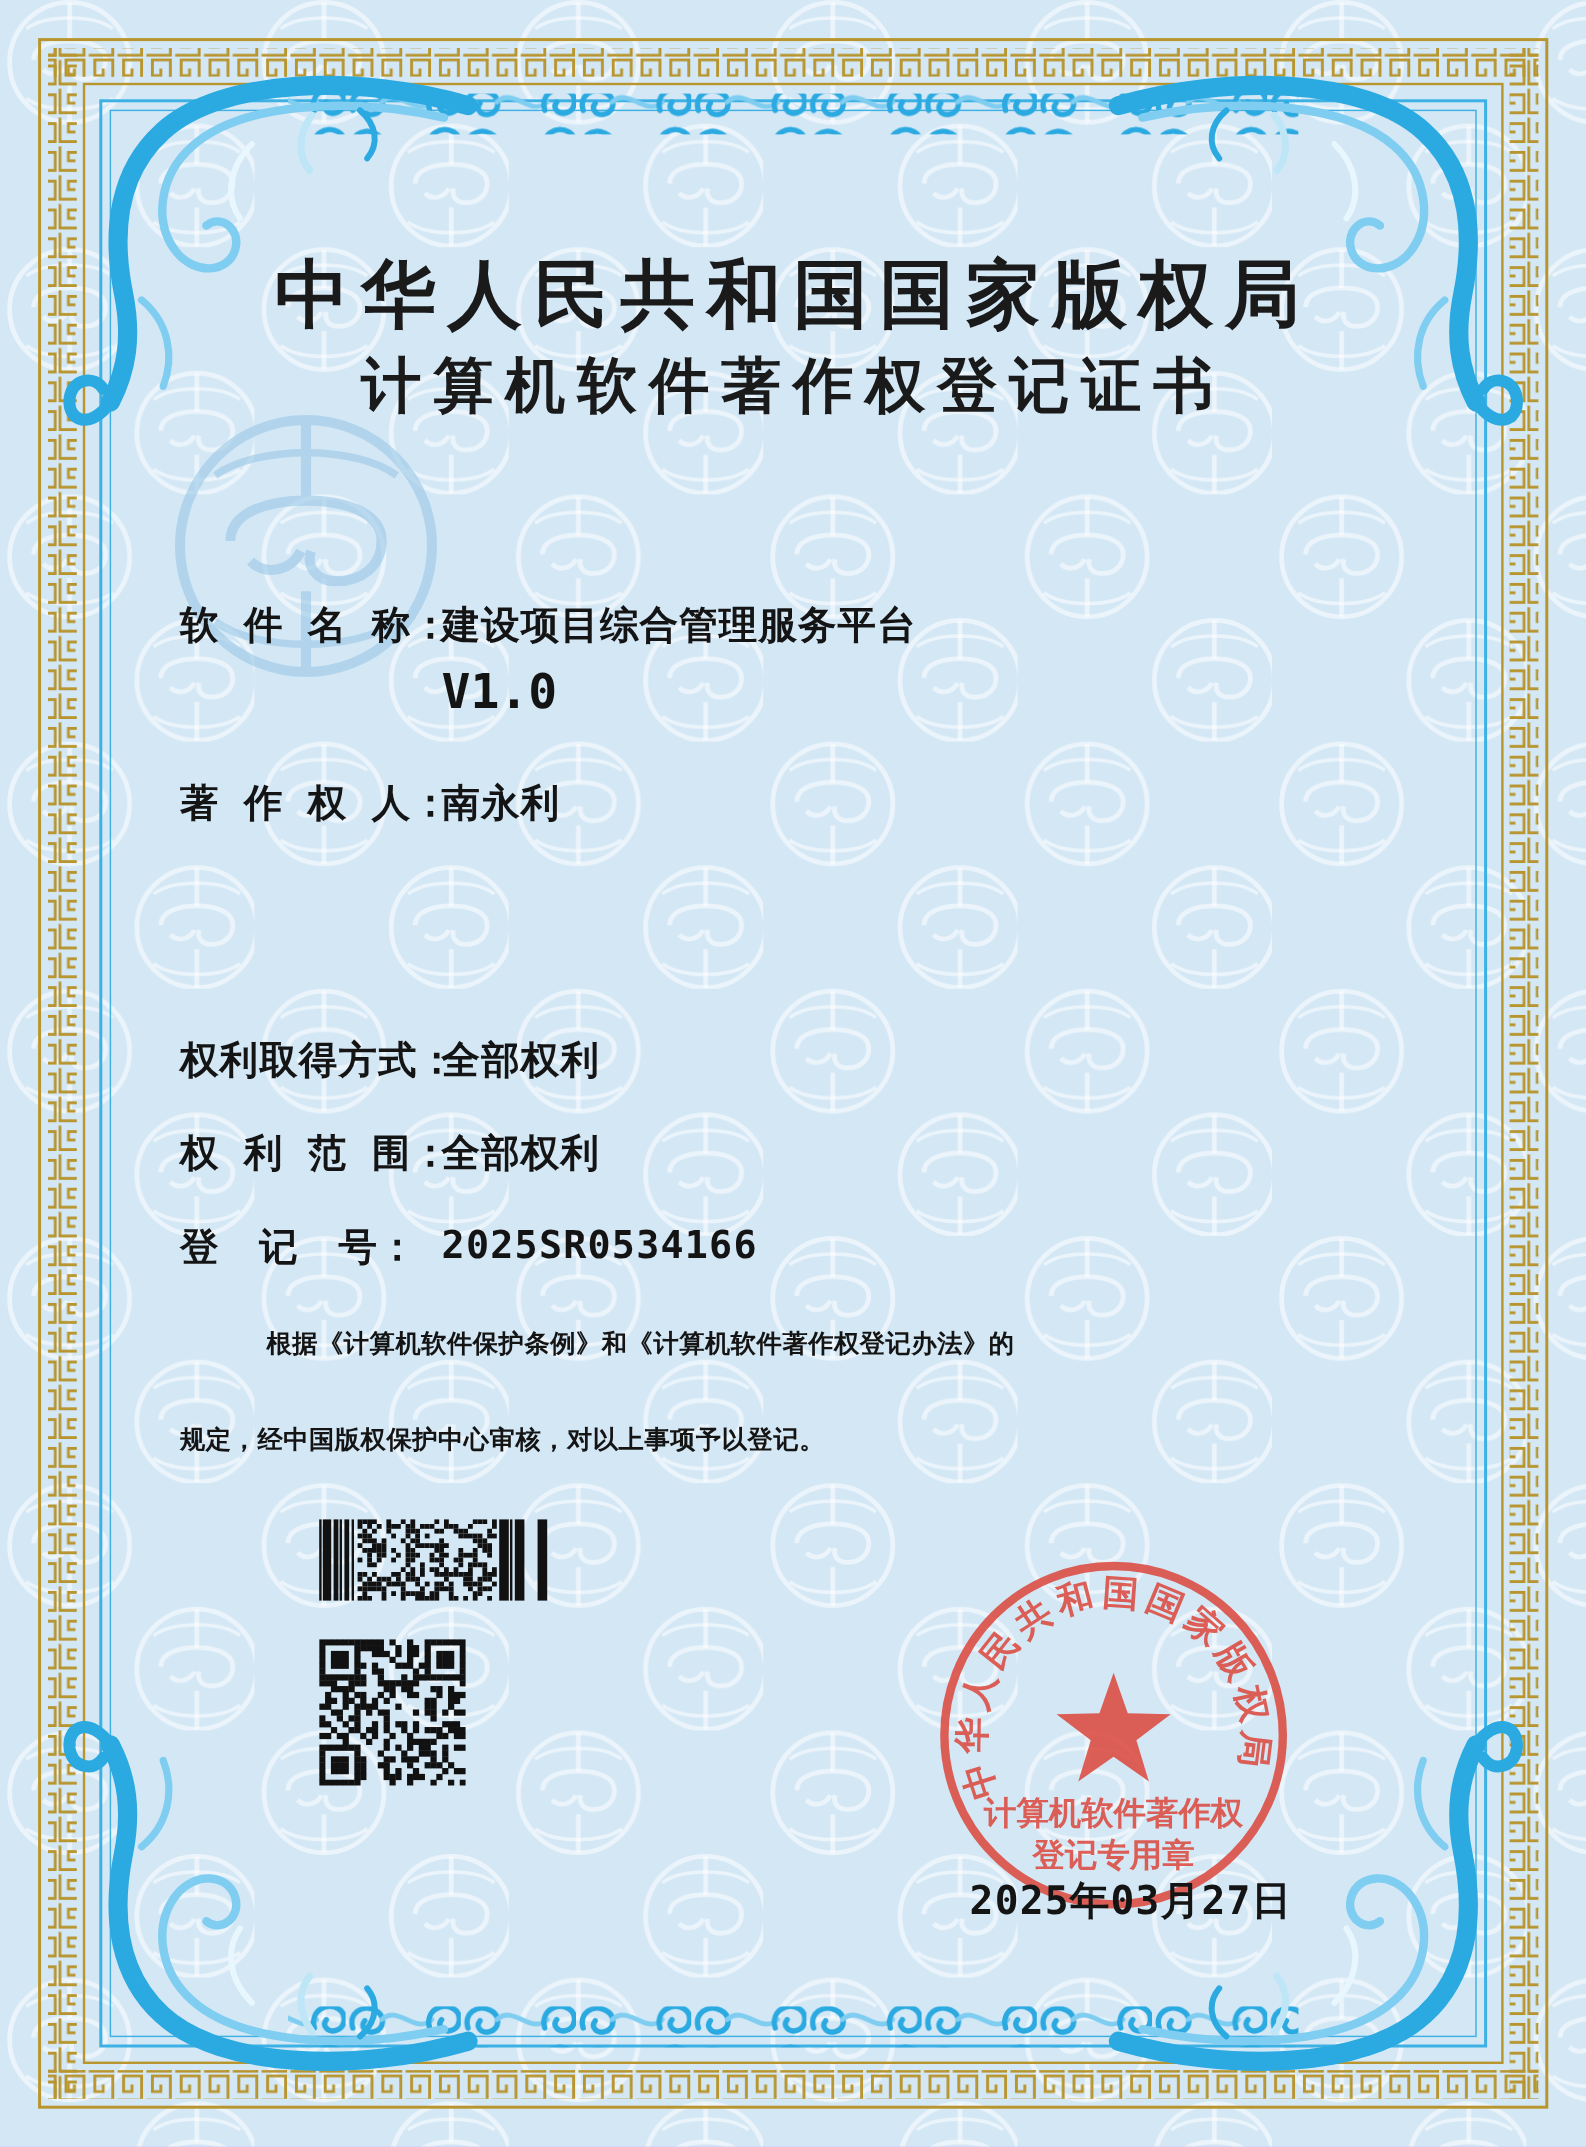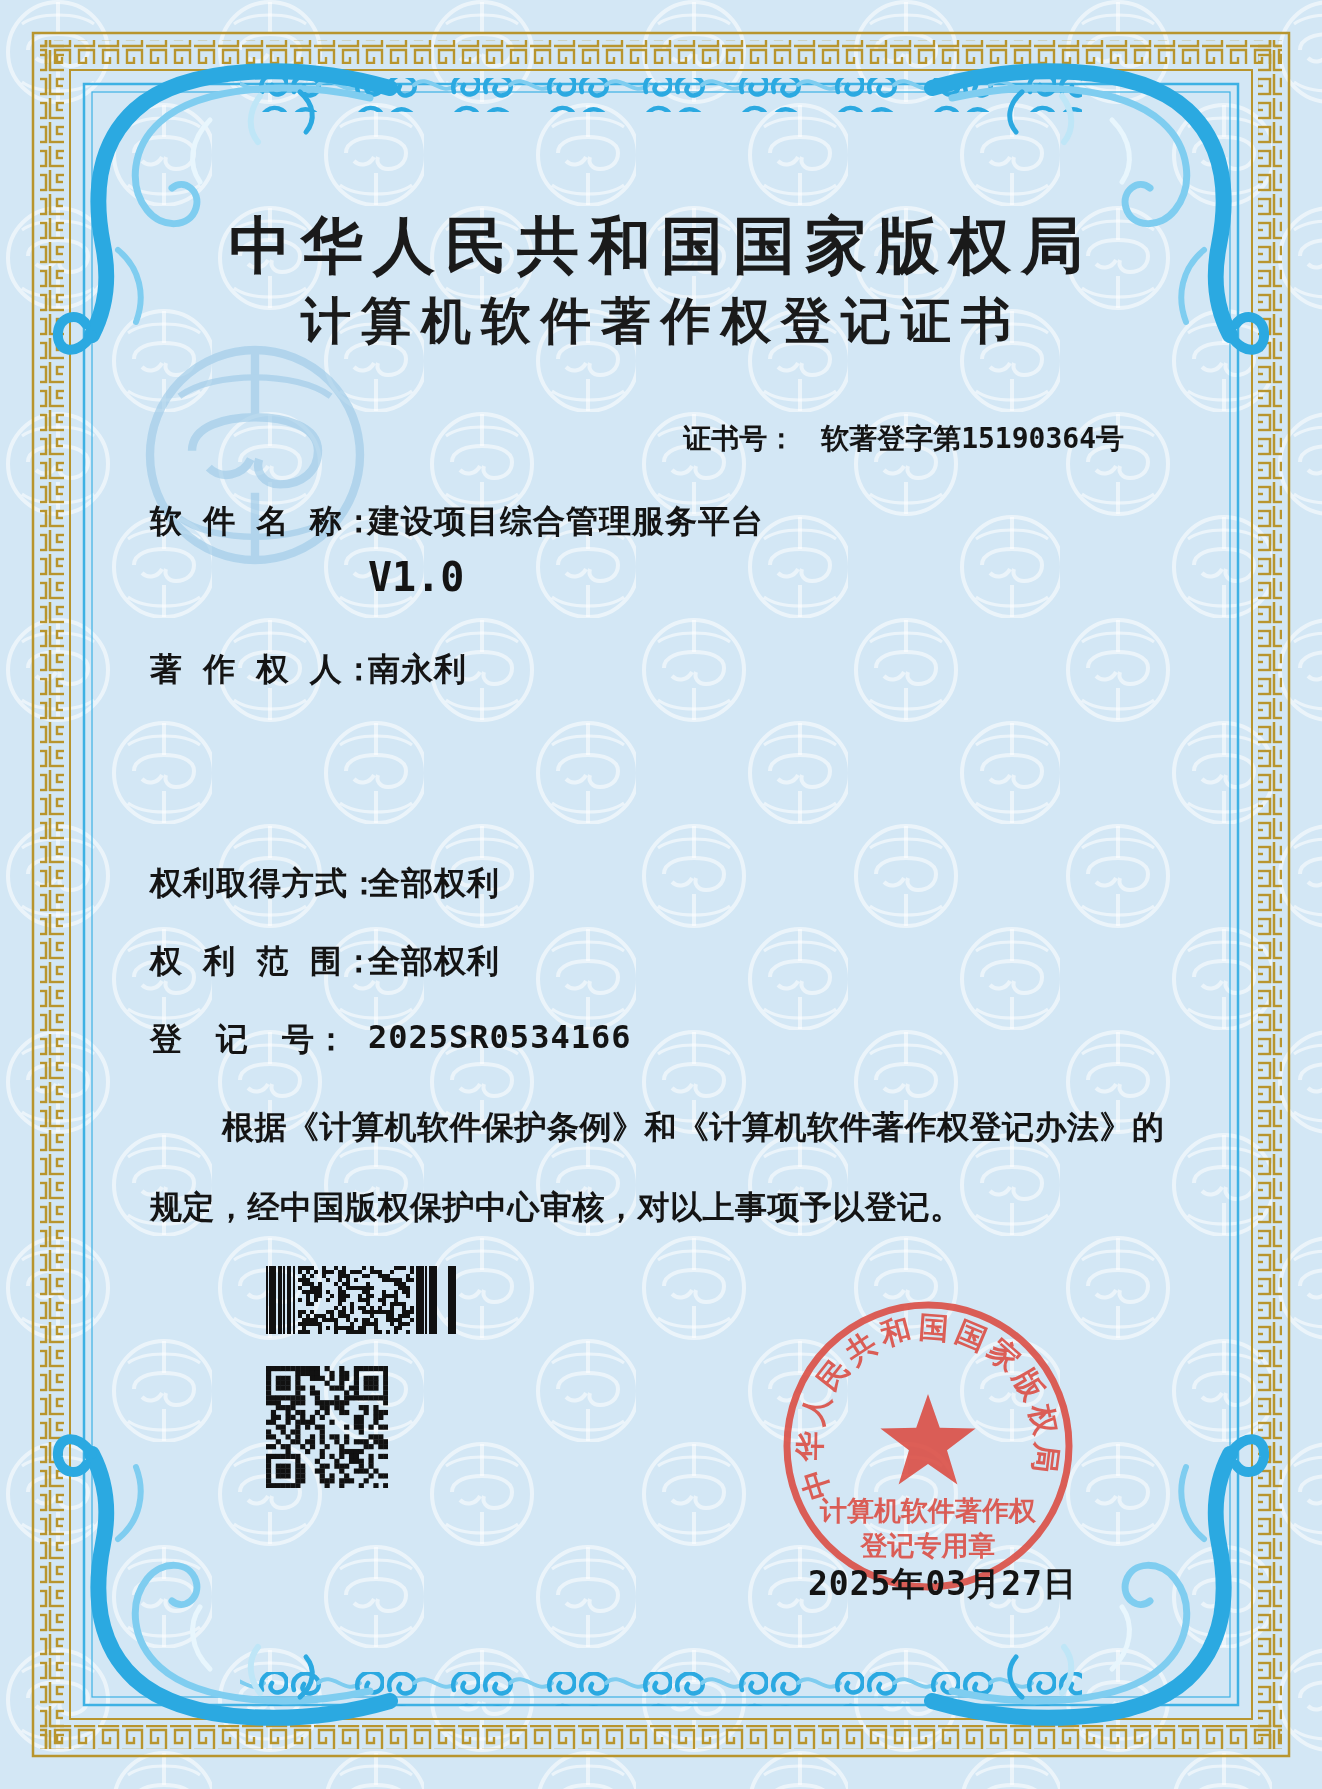"证书号：" div.content { html: <div> <span>证书号：</span> <span>软著登字第15190364号</span> </div> -> none }
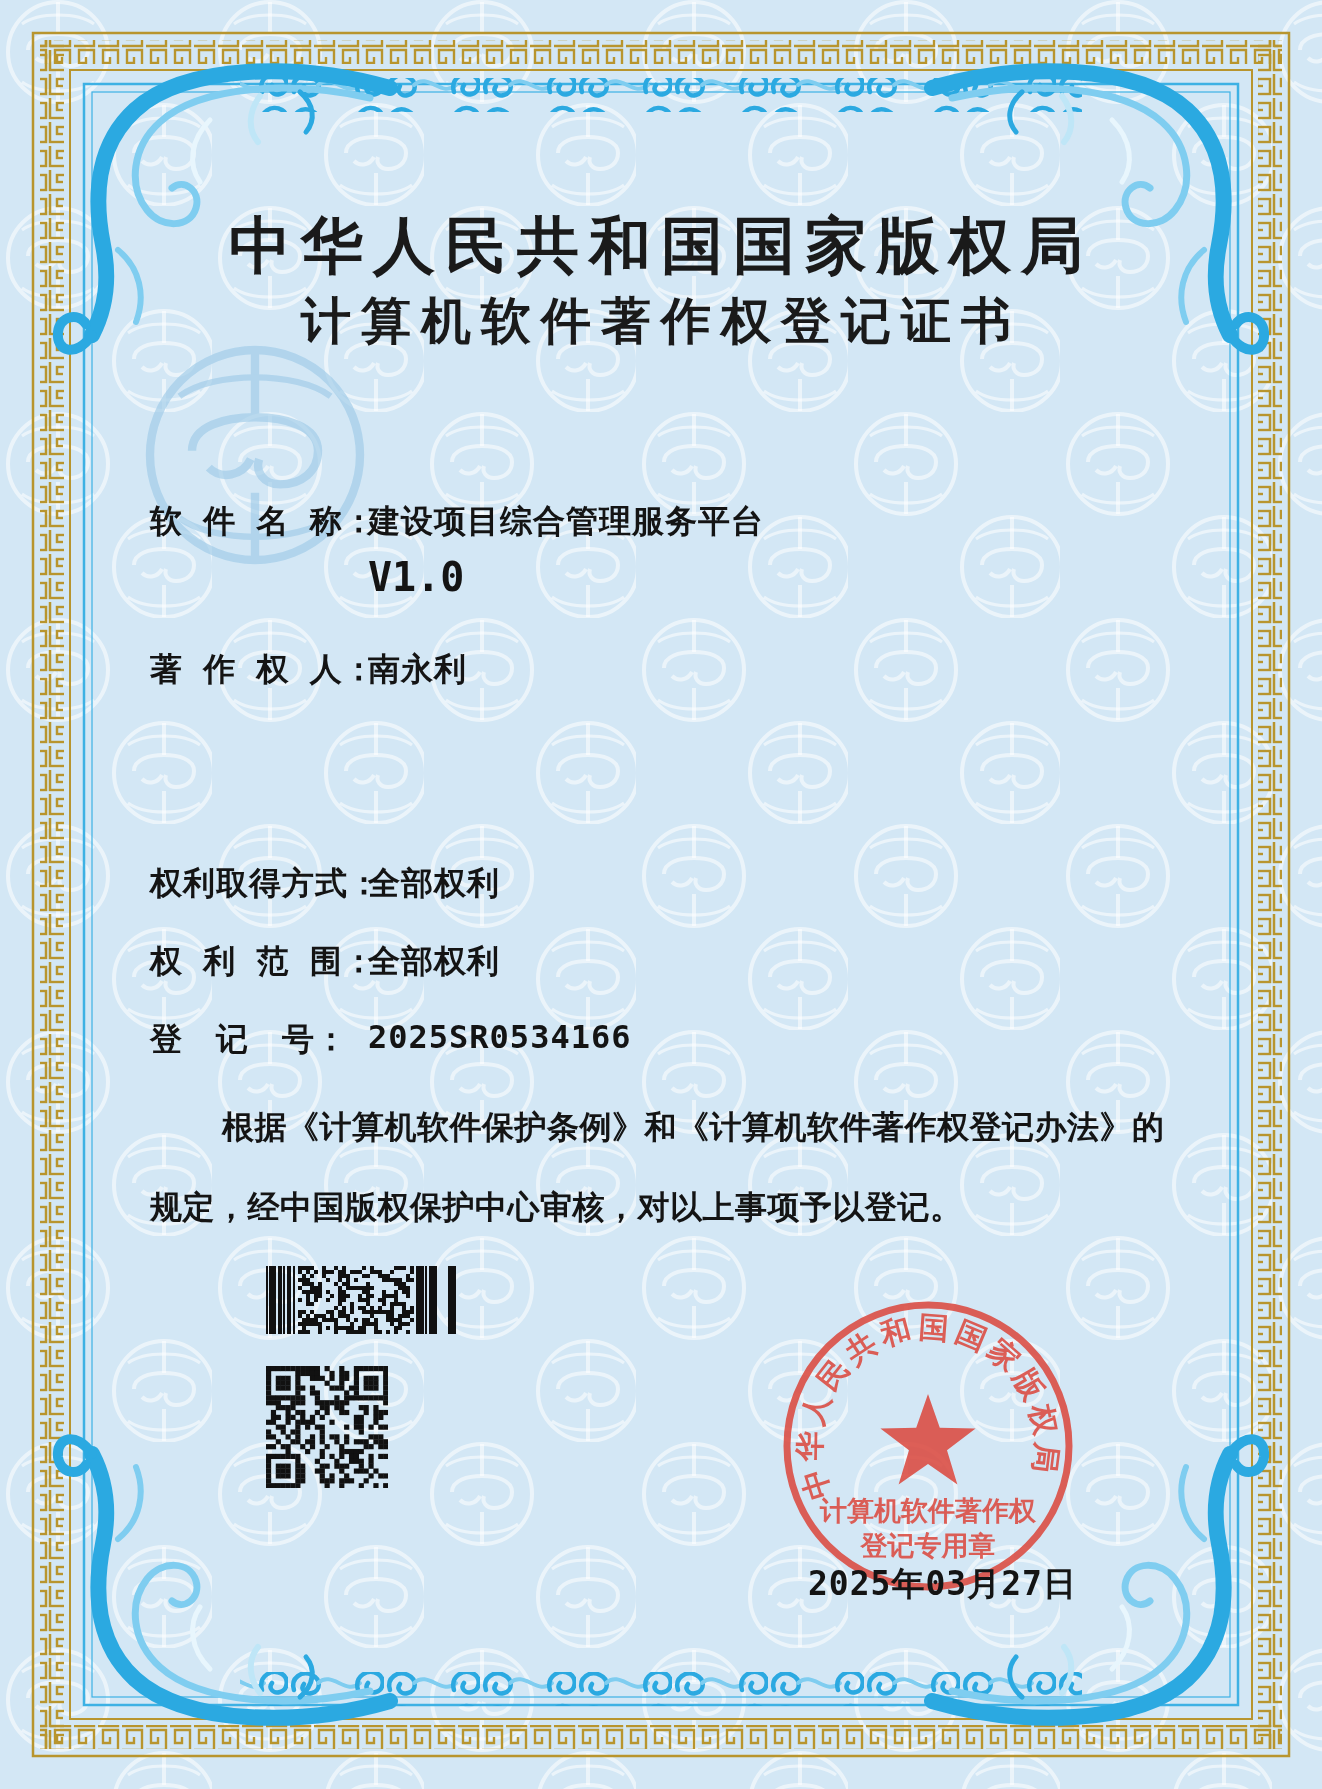"根据《计算机软件保护条例》和《计算机软件著作权登记办法》的" .para { font-size: 32px -> 21px }
